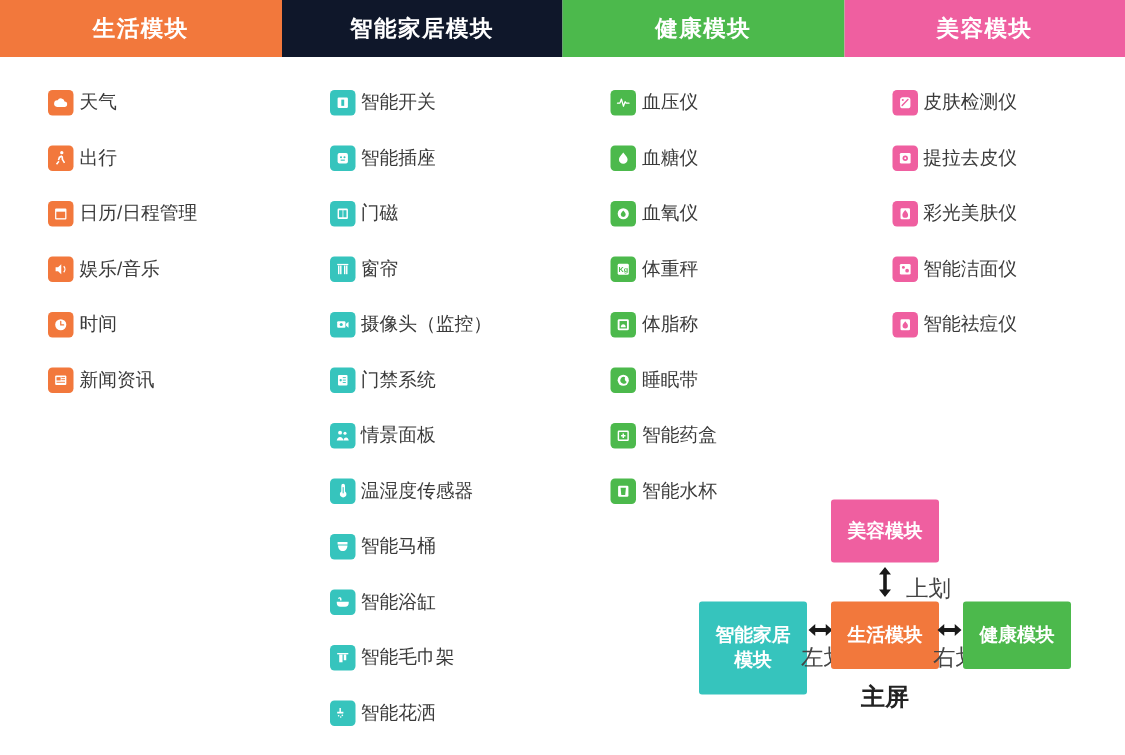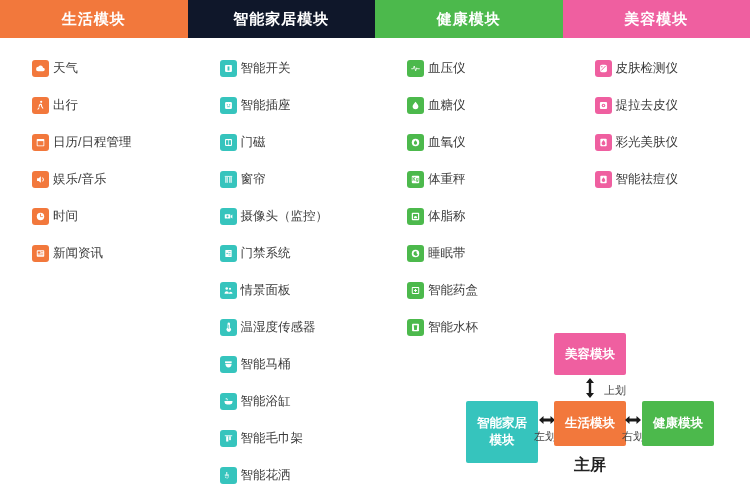"智能洁面仪" div.item { html: none -> <div> <span> <svg> <rect></rect> <circle></circle> <circle></circle> </svg> </span> <span>智能洁面仪</span> </div> }
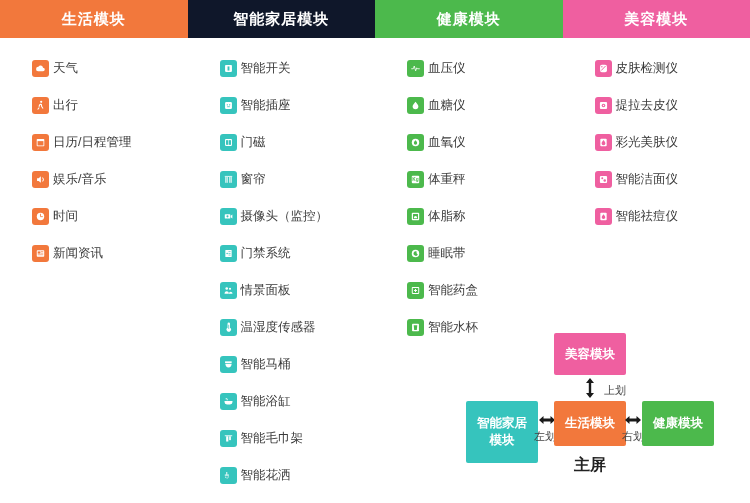"上划" .arrow-label { font-size: 11px -> 15px }
